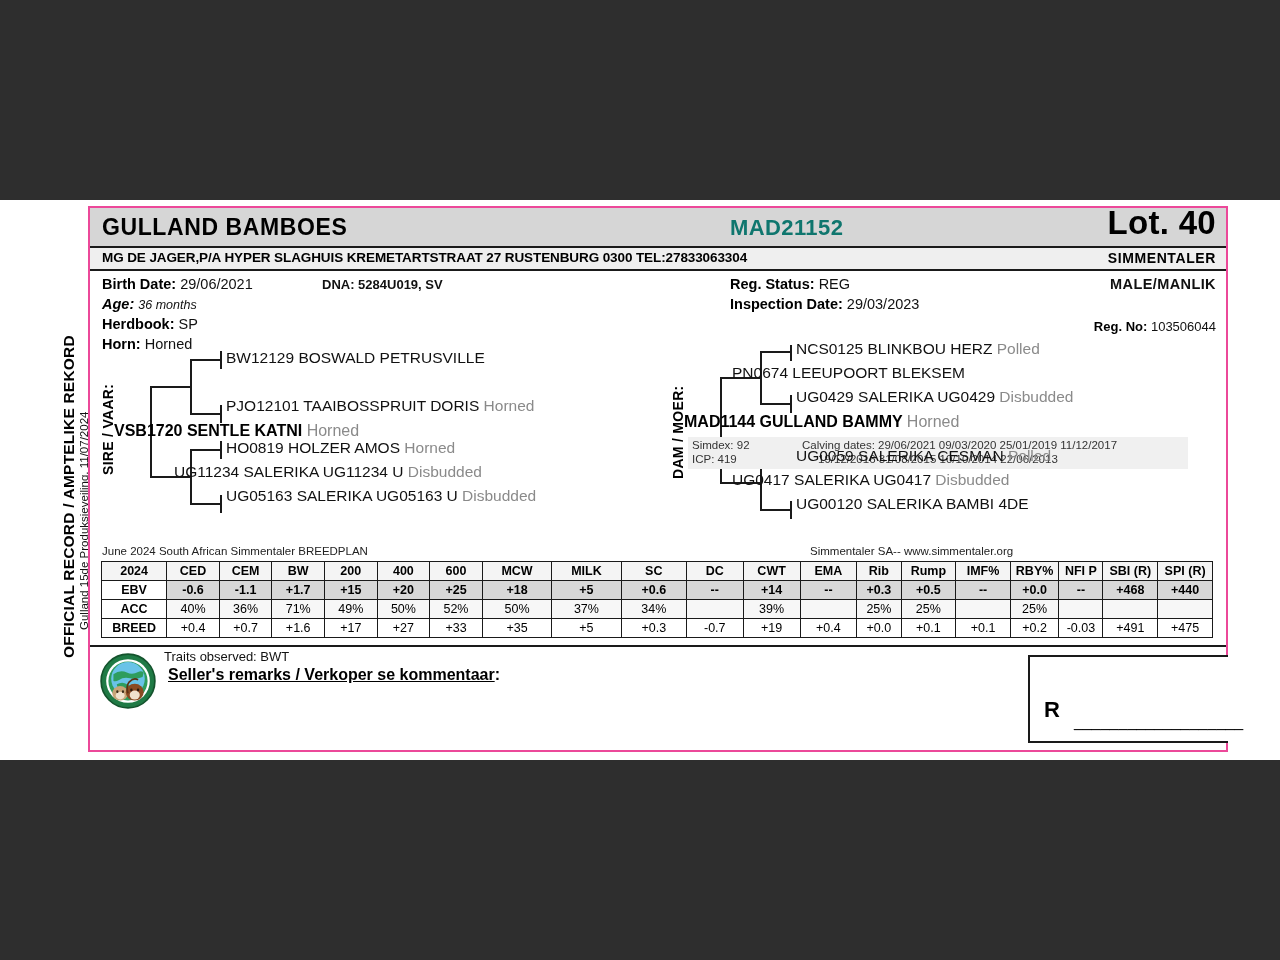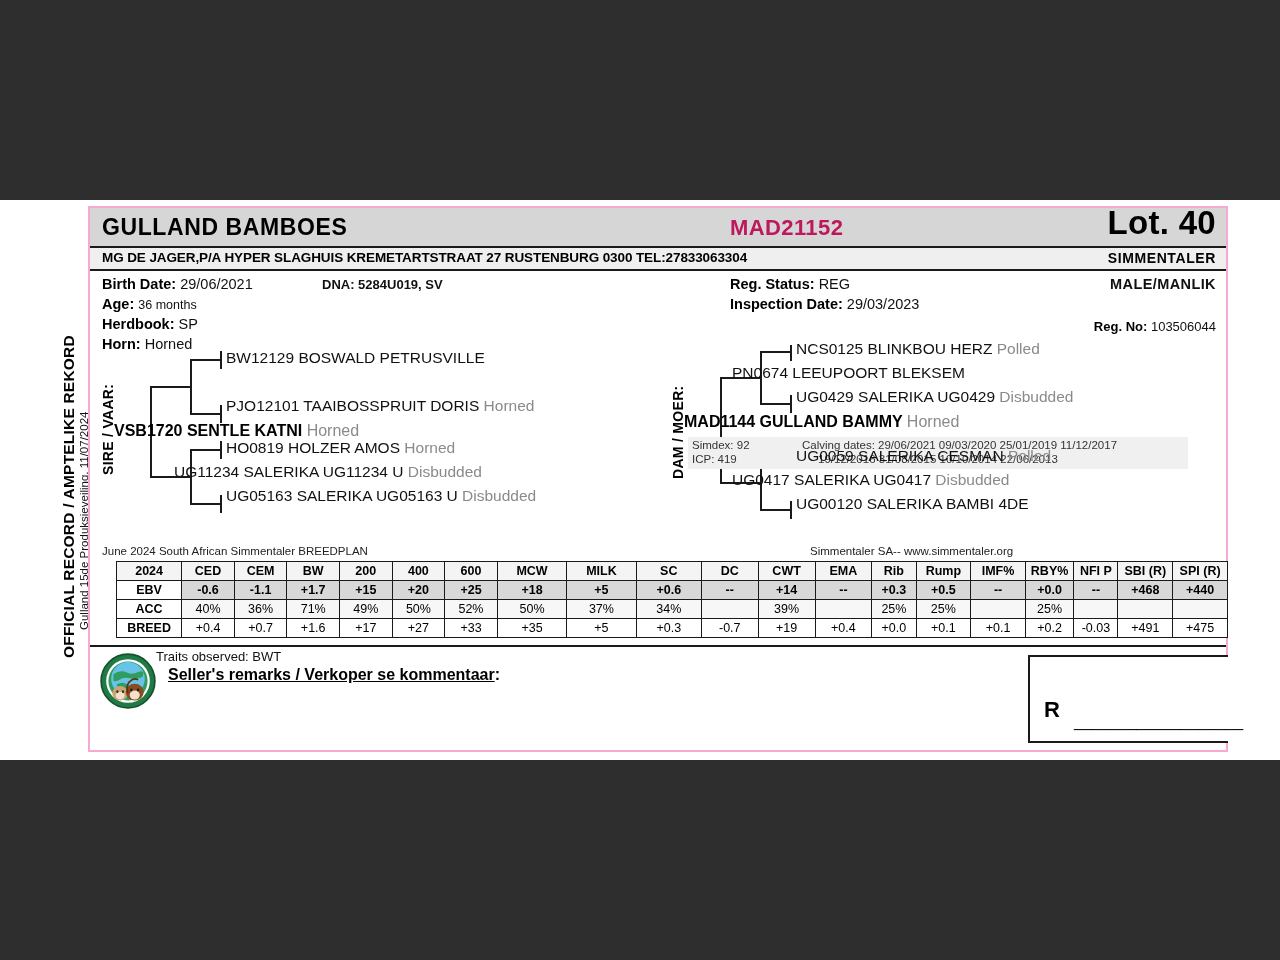"GULLAND BAMBOES" #card { border: 2px solid #f9a8d4 -> 2px solid #ec4899 }
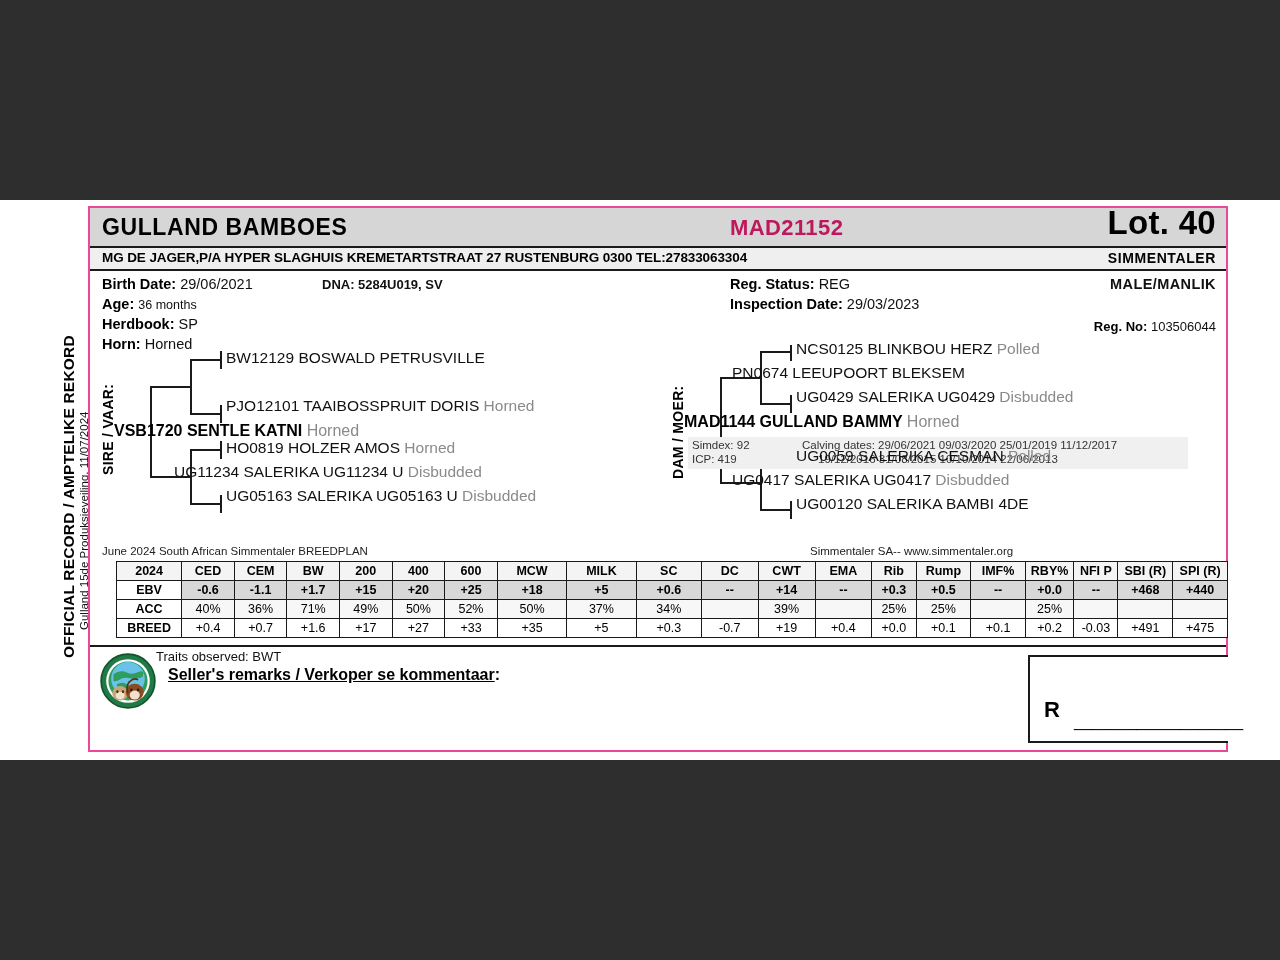"MAD21152" .animal-id { color: #be185d -> #0f766e }
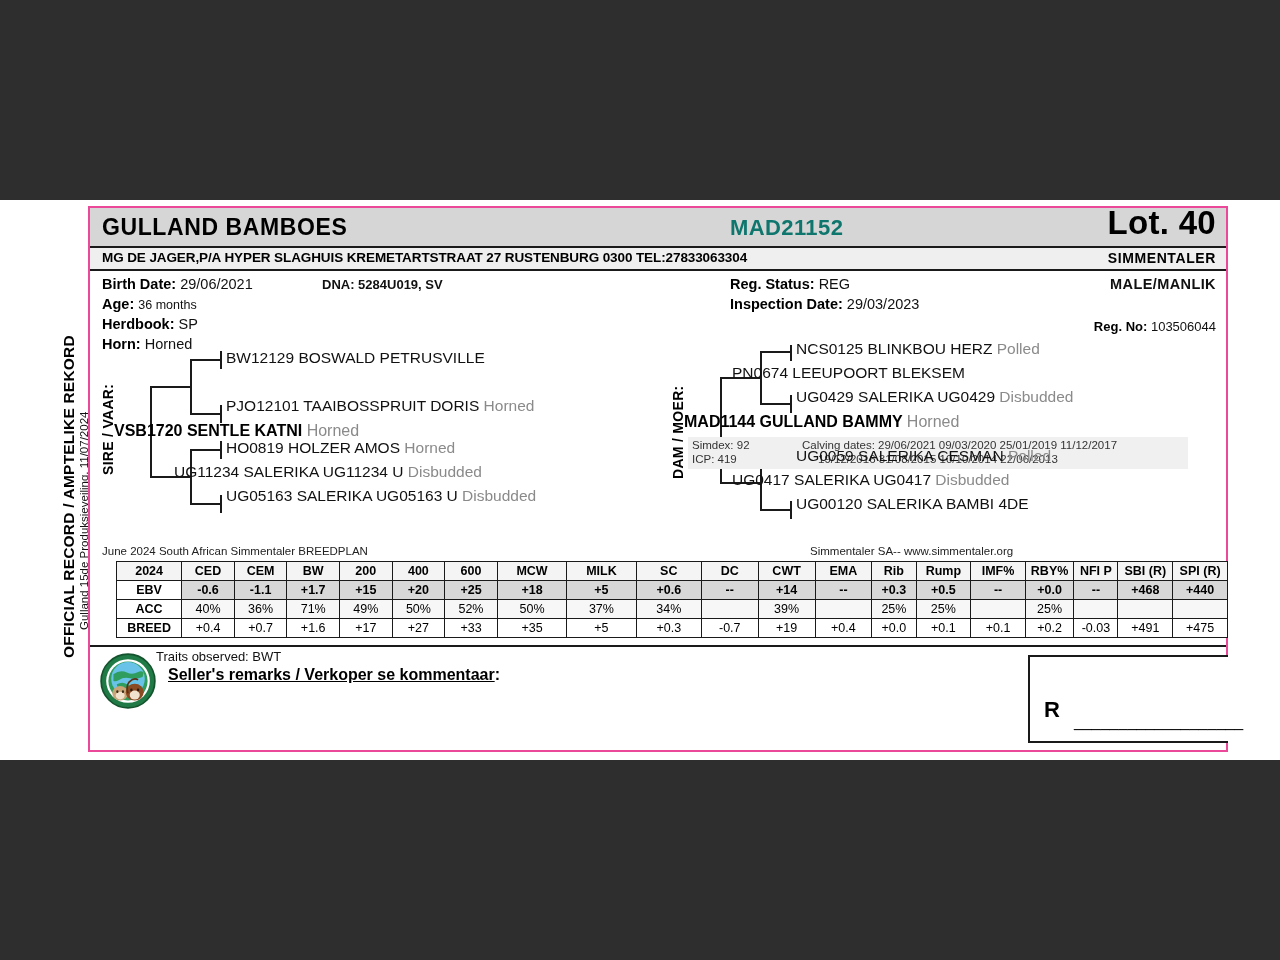"Age: 36 months" #d-age { font-style: none -> italic }
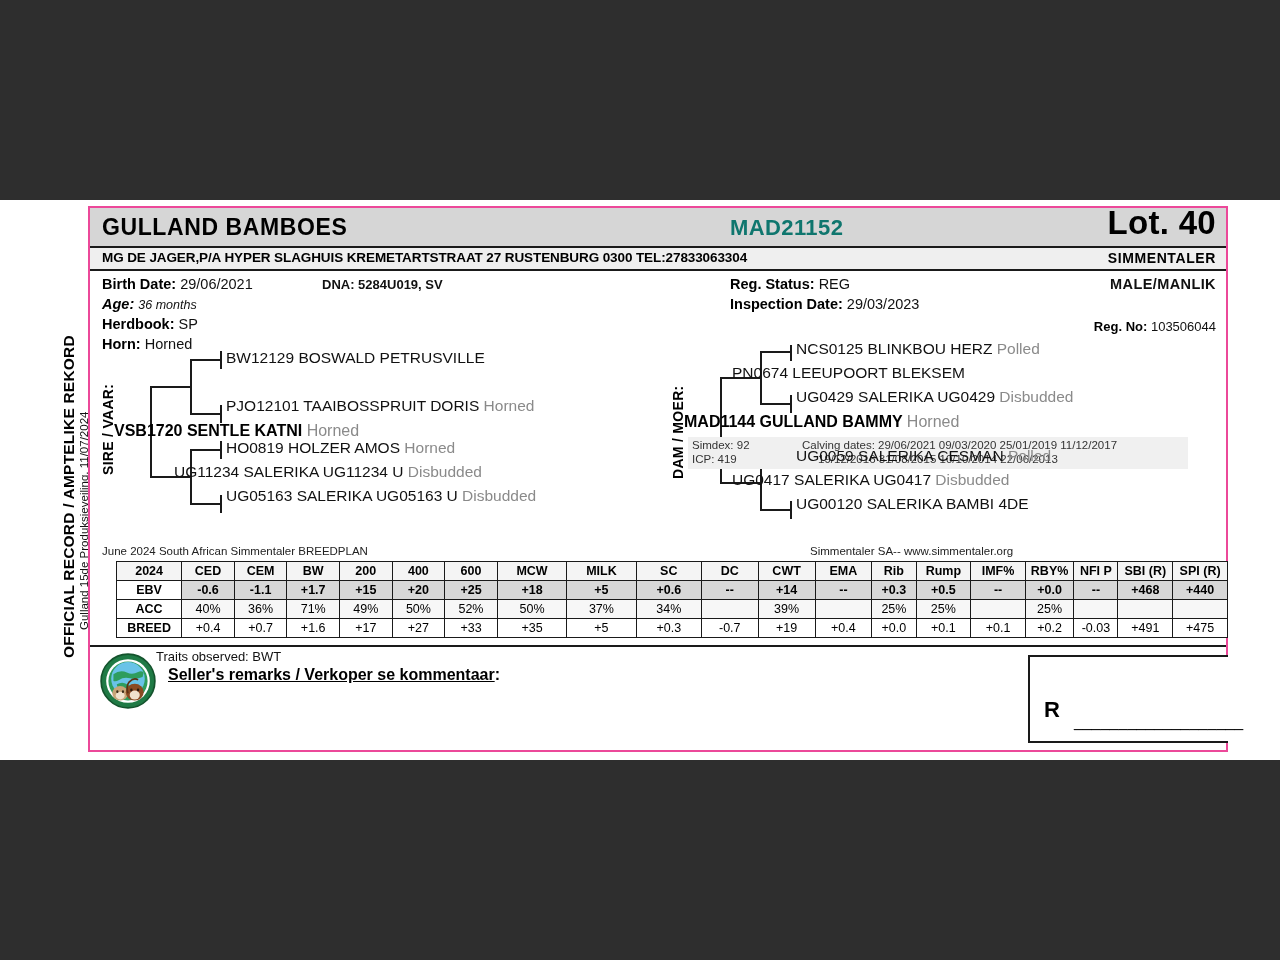"2024" table.bp { left: 26px -> 11px }
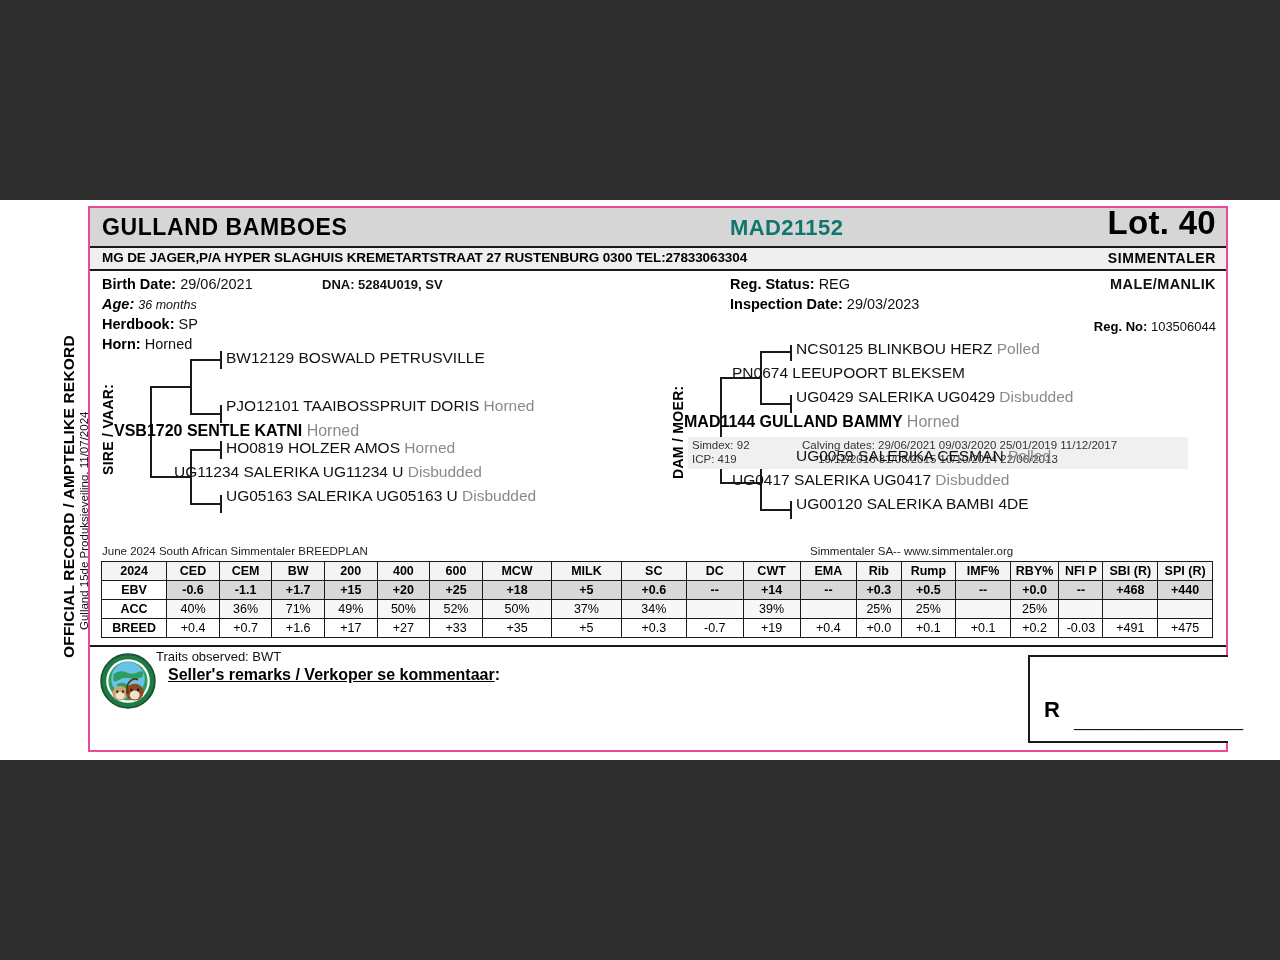"Traits observed: BWT" .rm-traits { left: 66px -> 74px }
